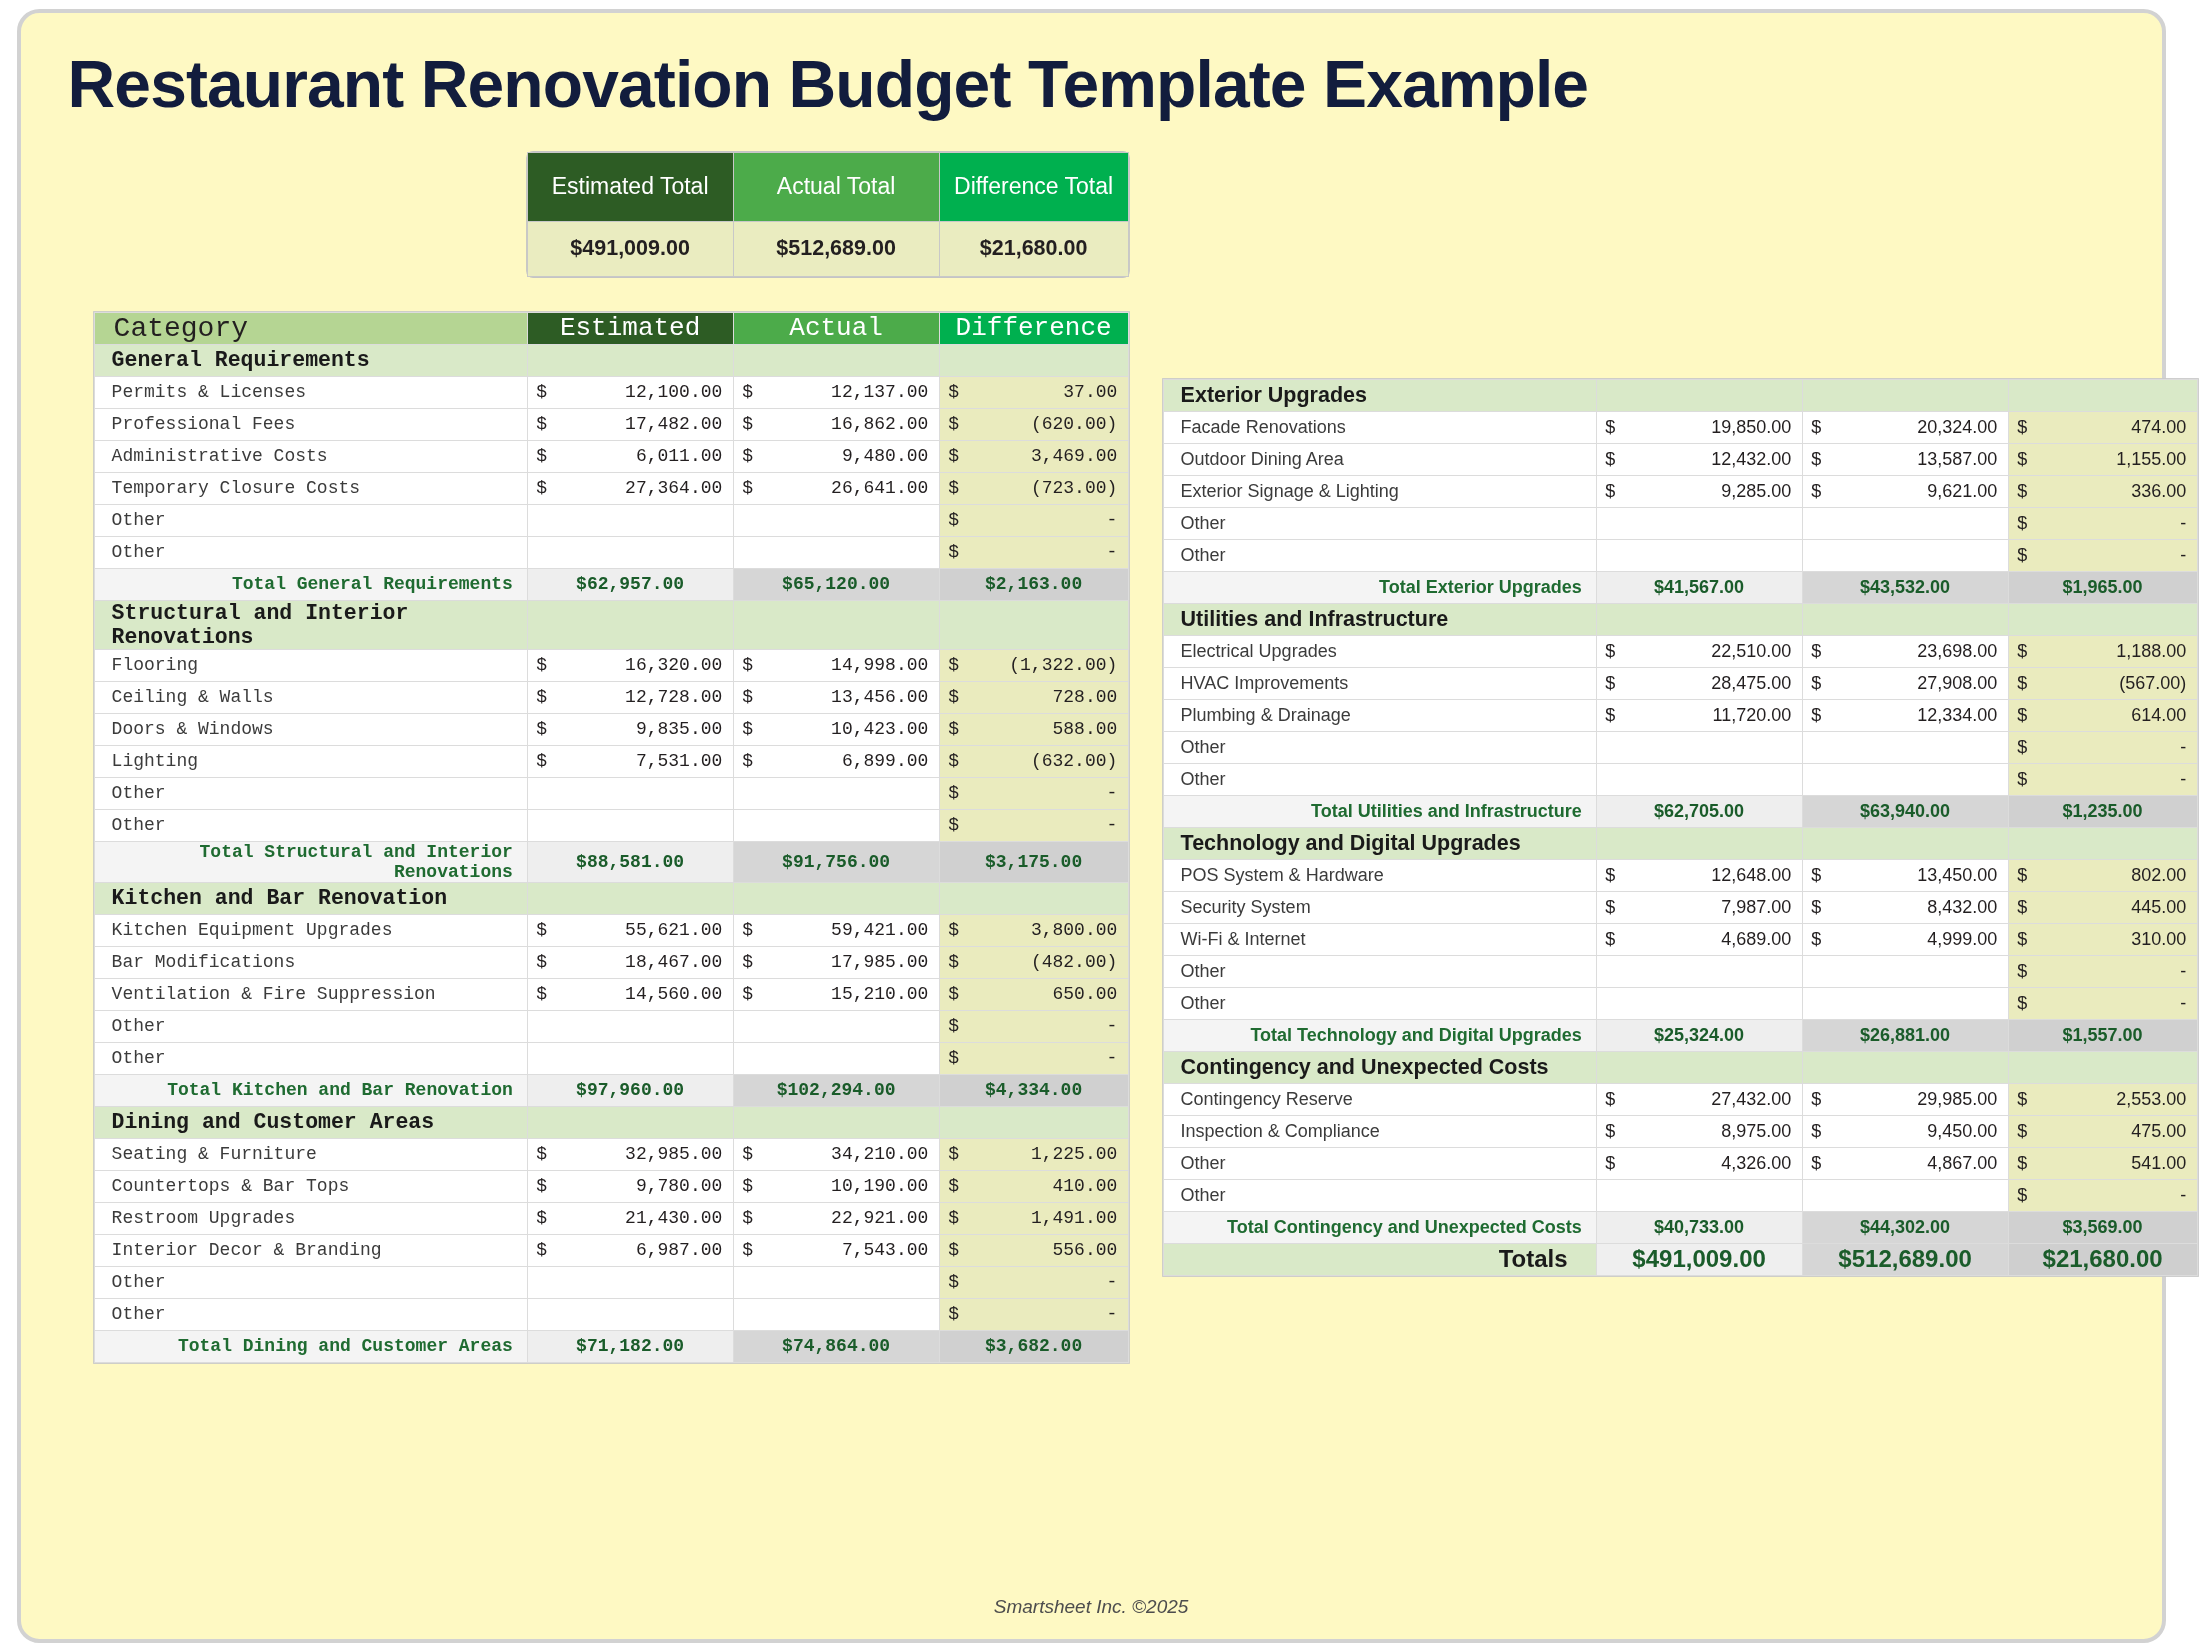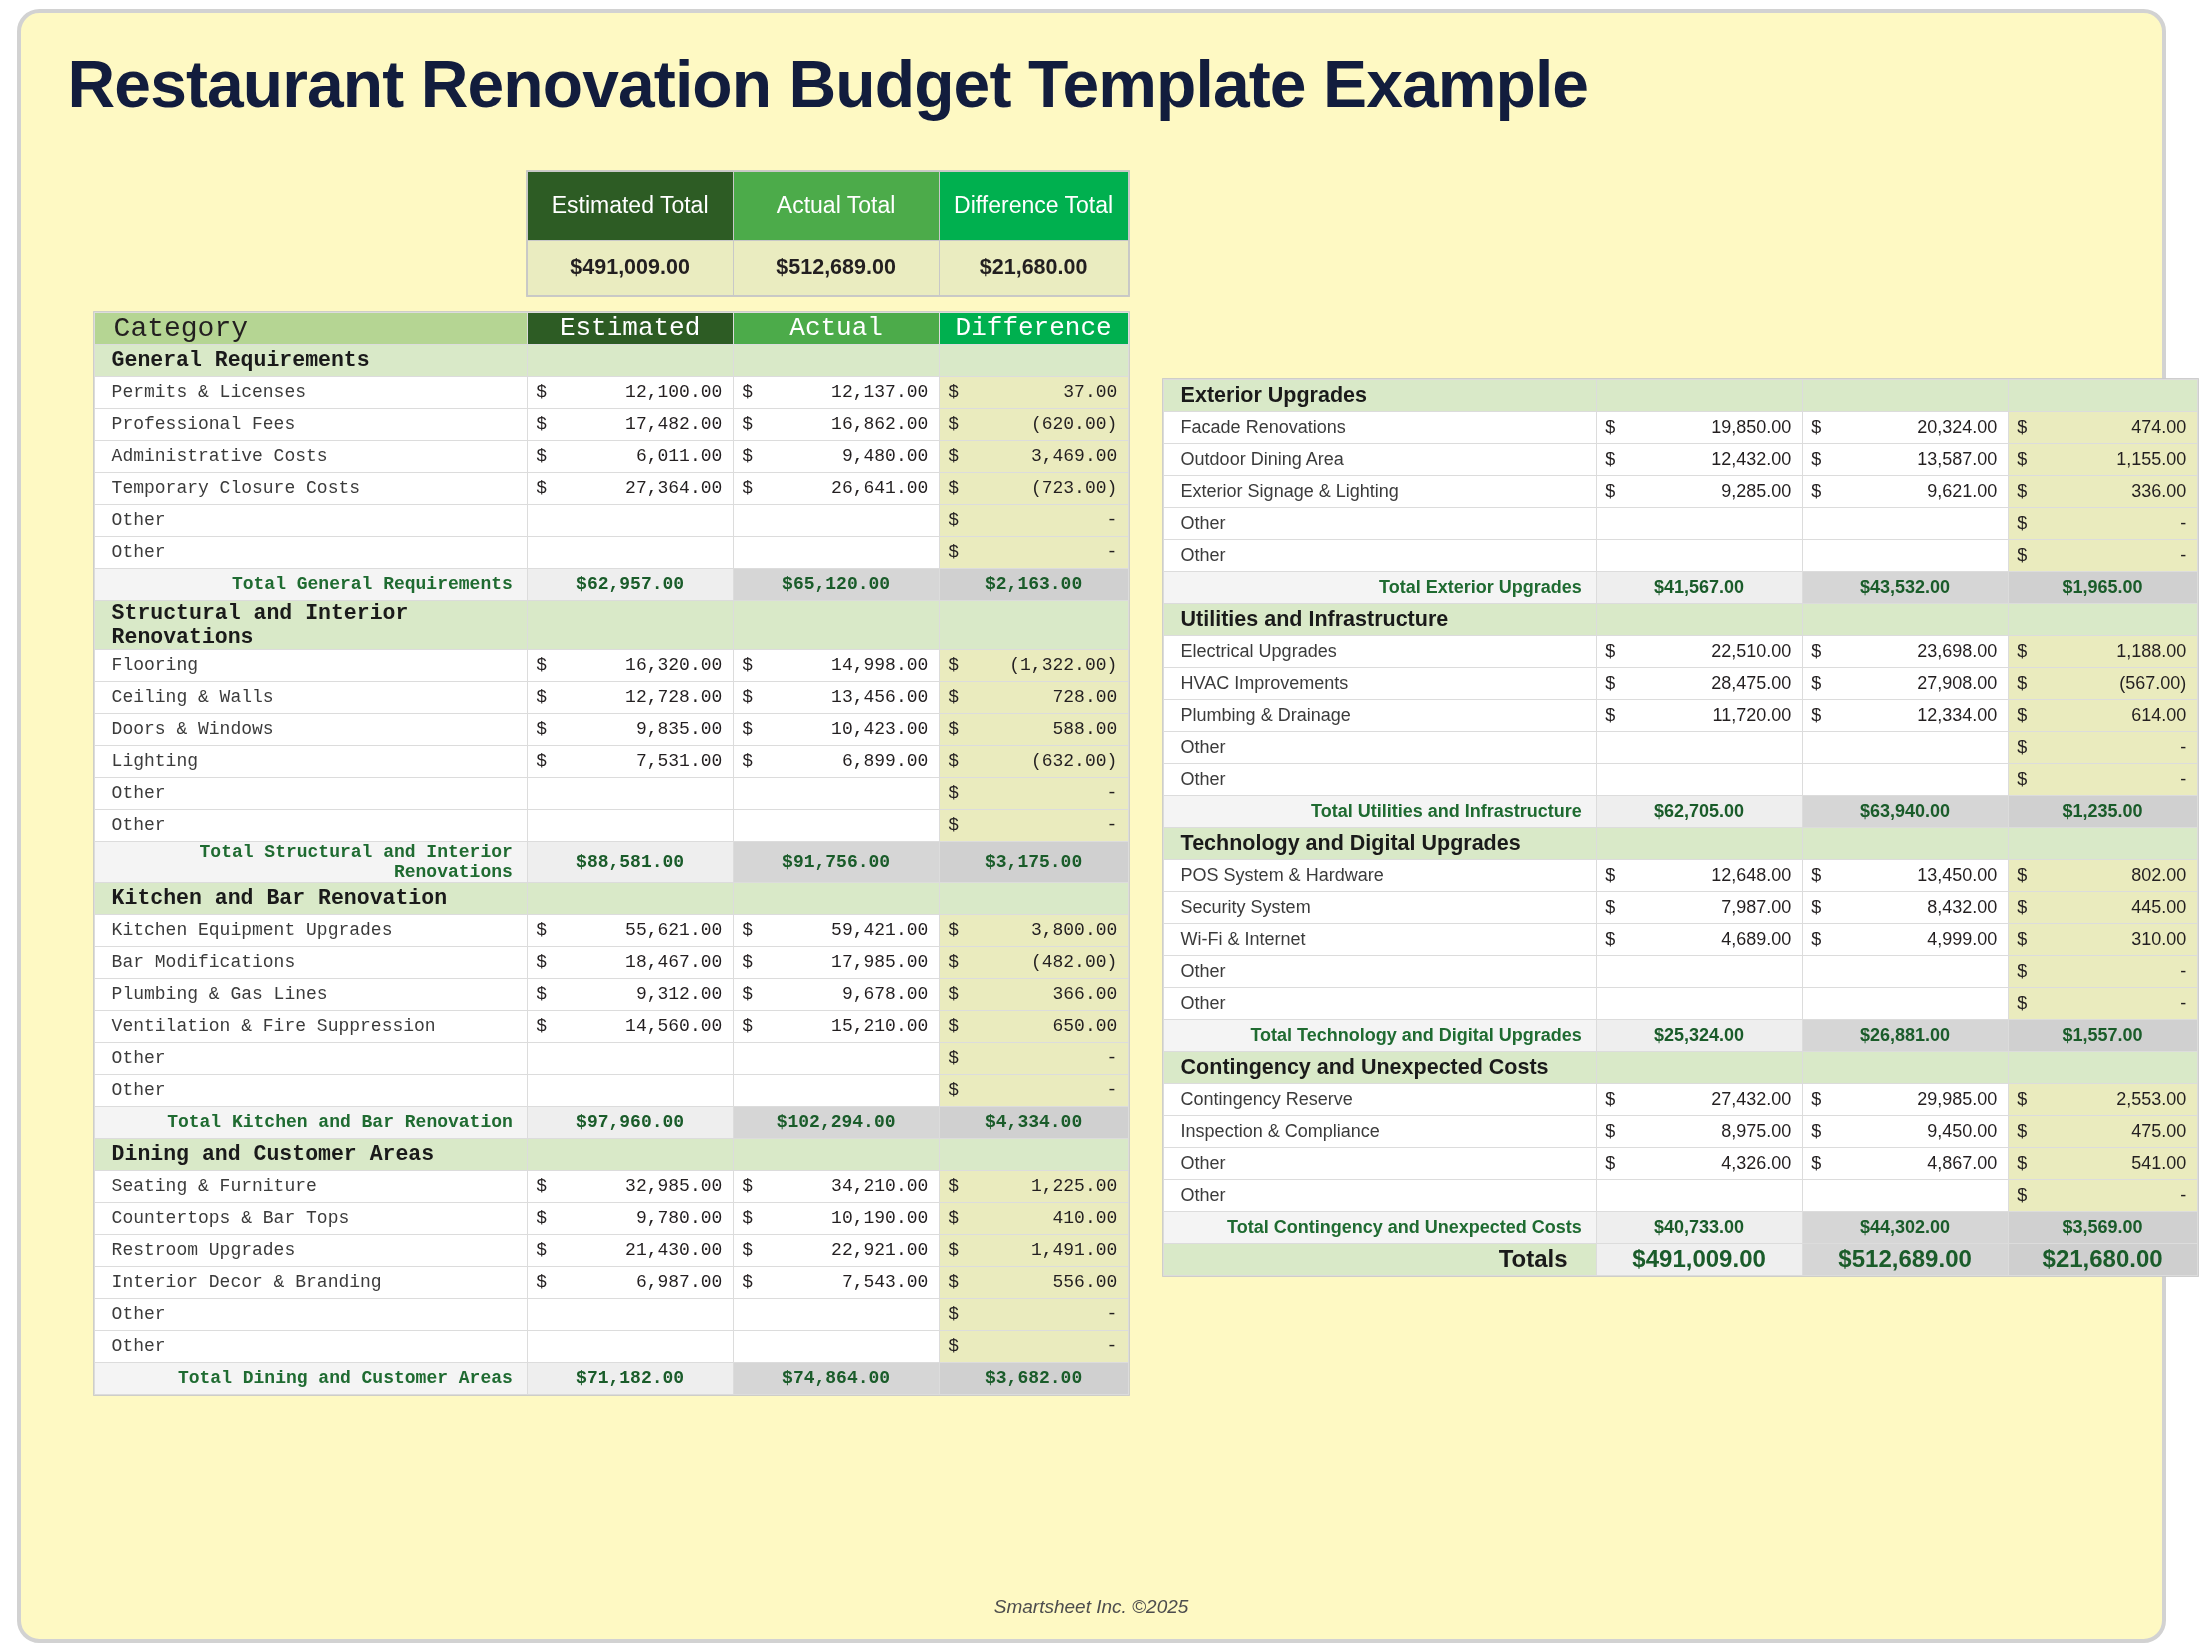"Estimated Total" .summary-table { border-radius: none -> 6px; top: 158px -> 139px }
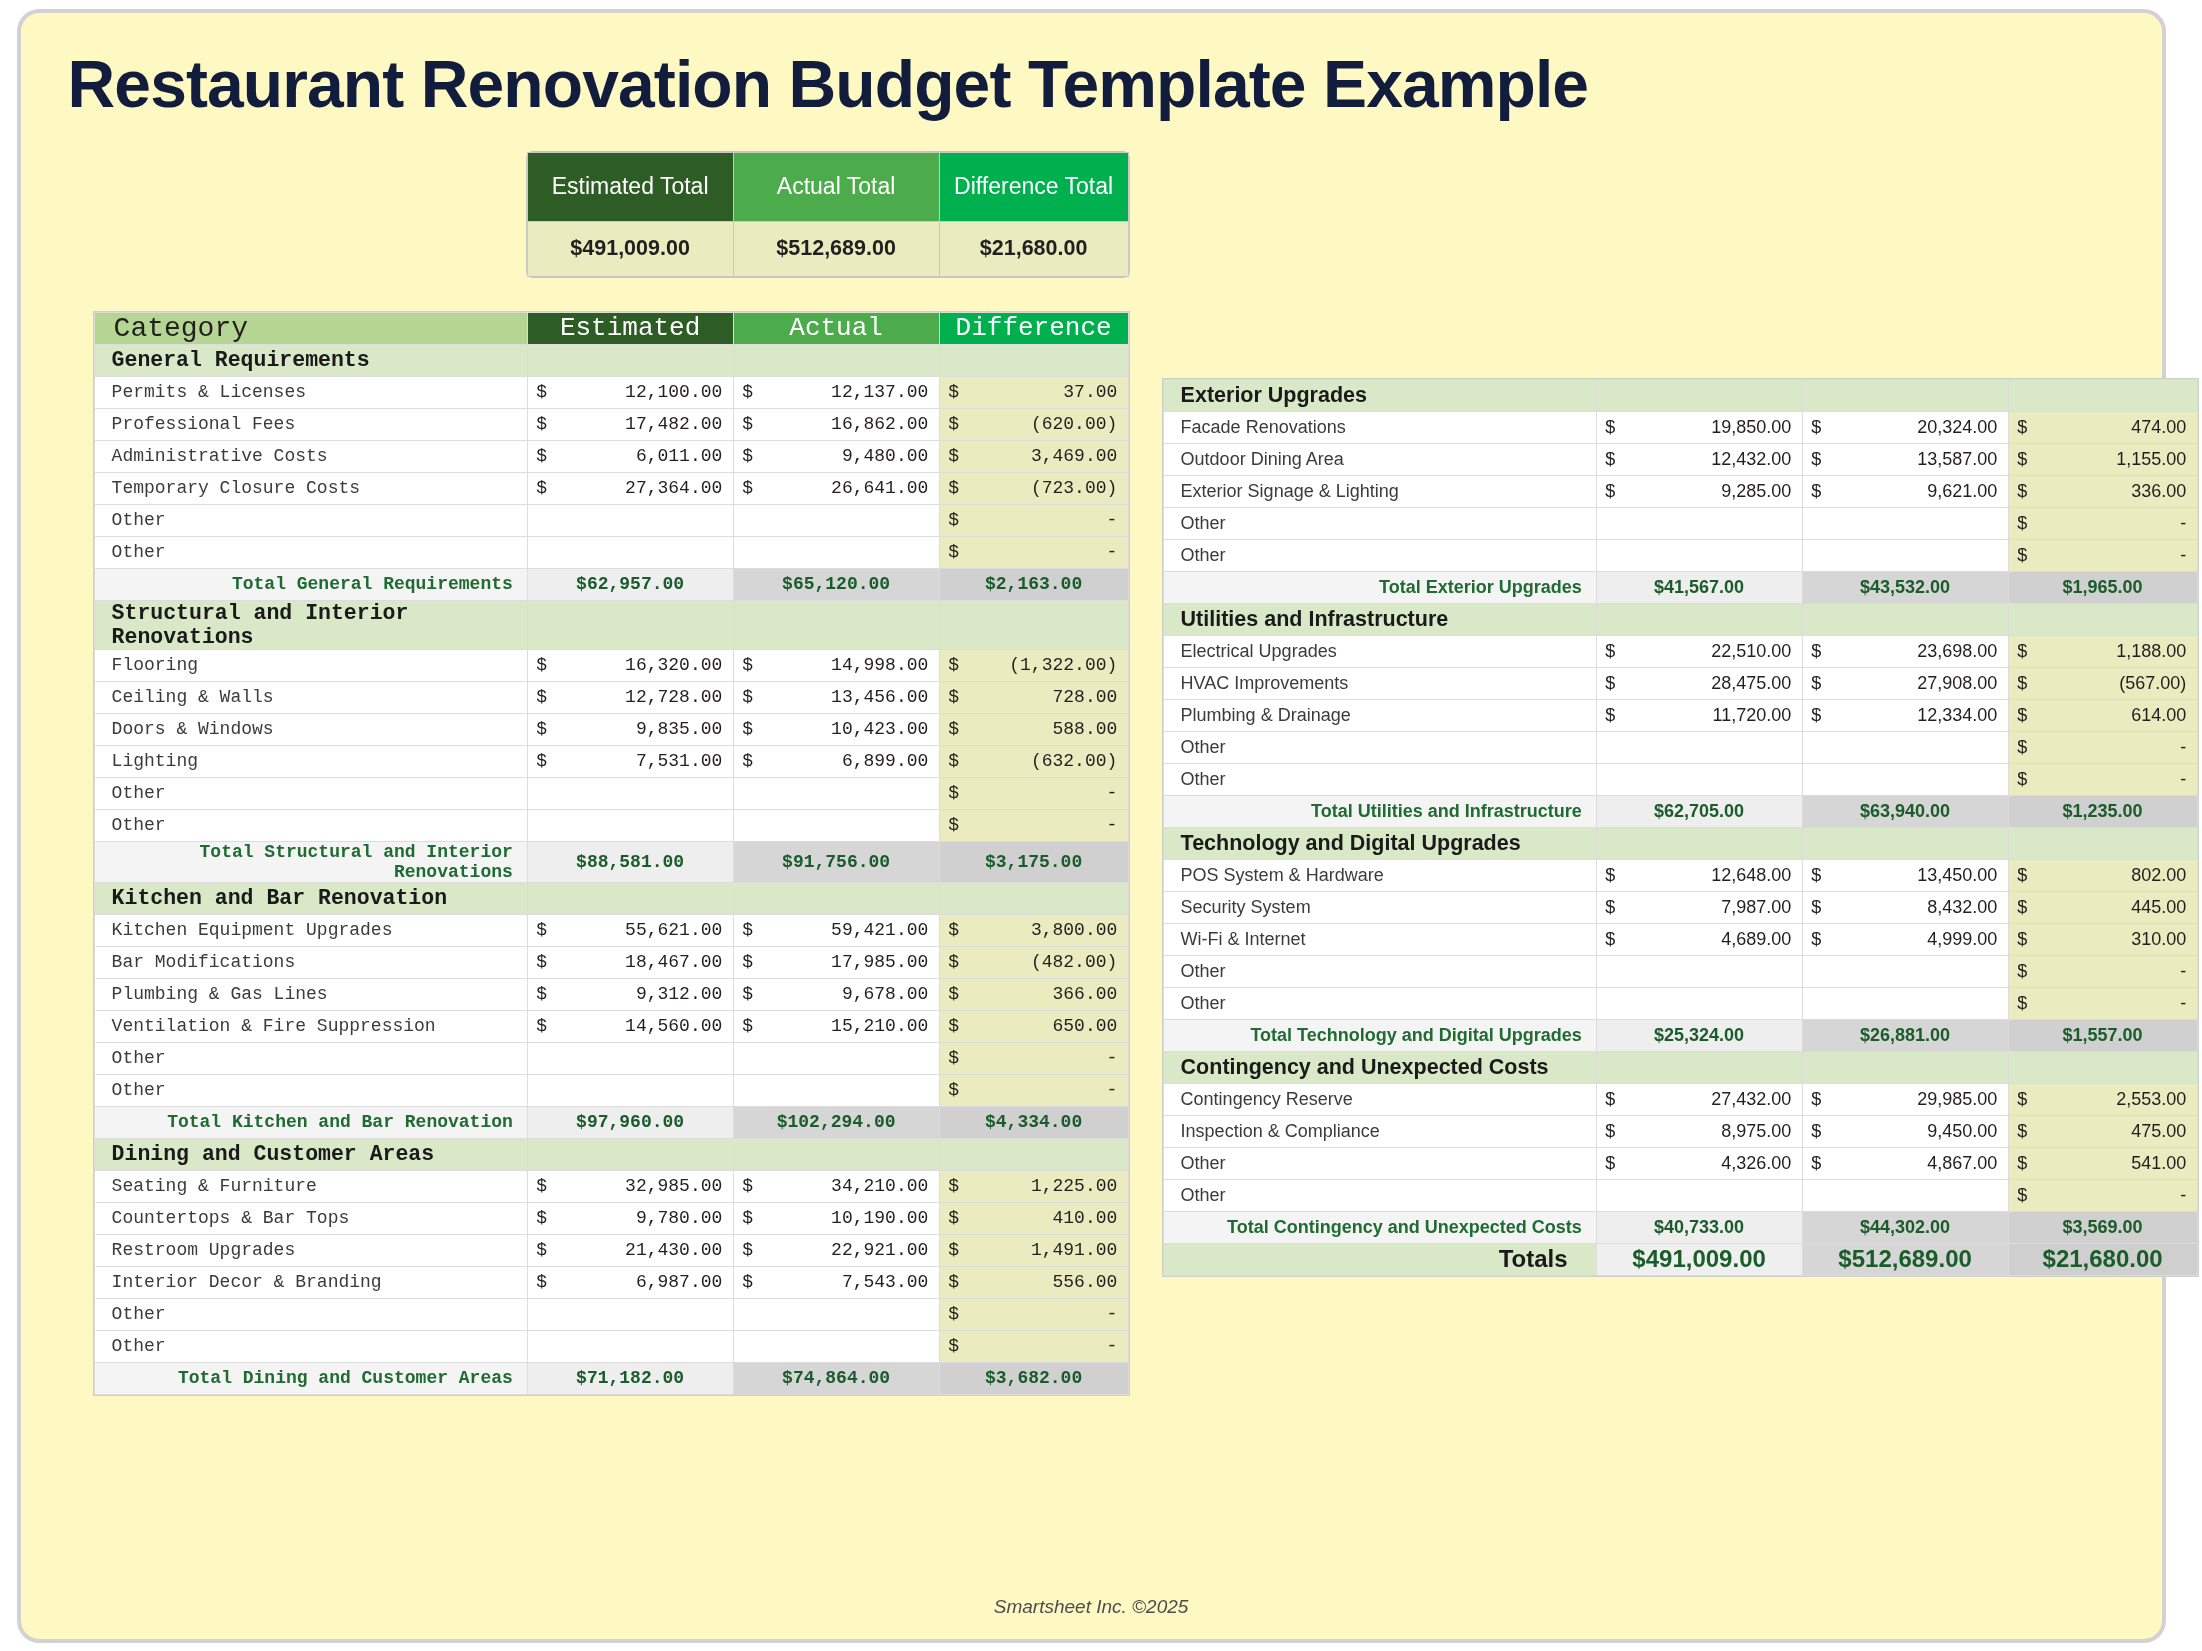"Plumbing & Gas Lines" tr { html: <tr> <td>Plumbing &amp; Gas Lines</td> <td><span>$</span>9,312.00</td> <td><span>$</span>9,678.00</td> <td><span>$</span>366.00</td> </tr> -> none }
